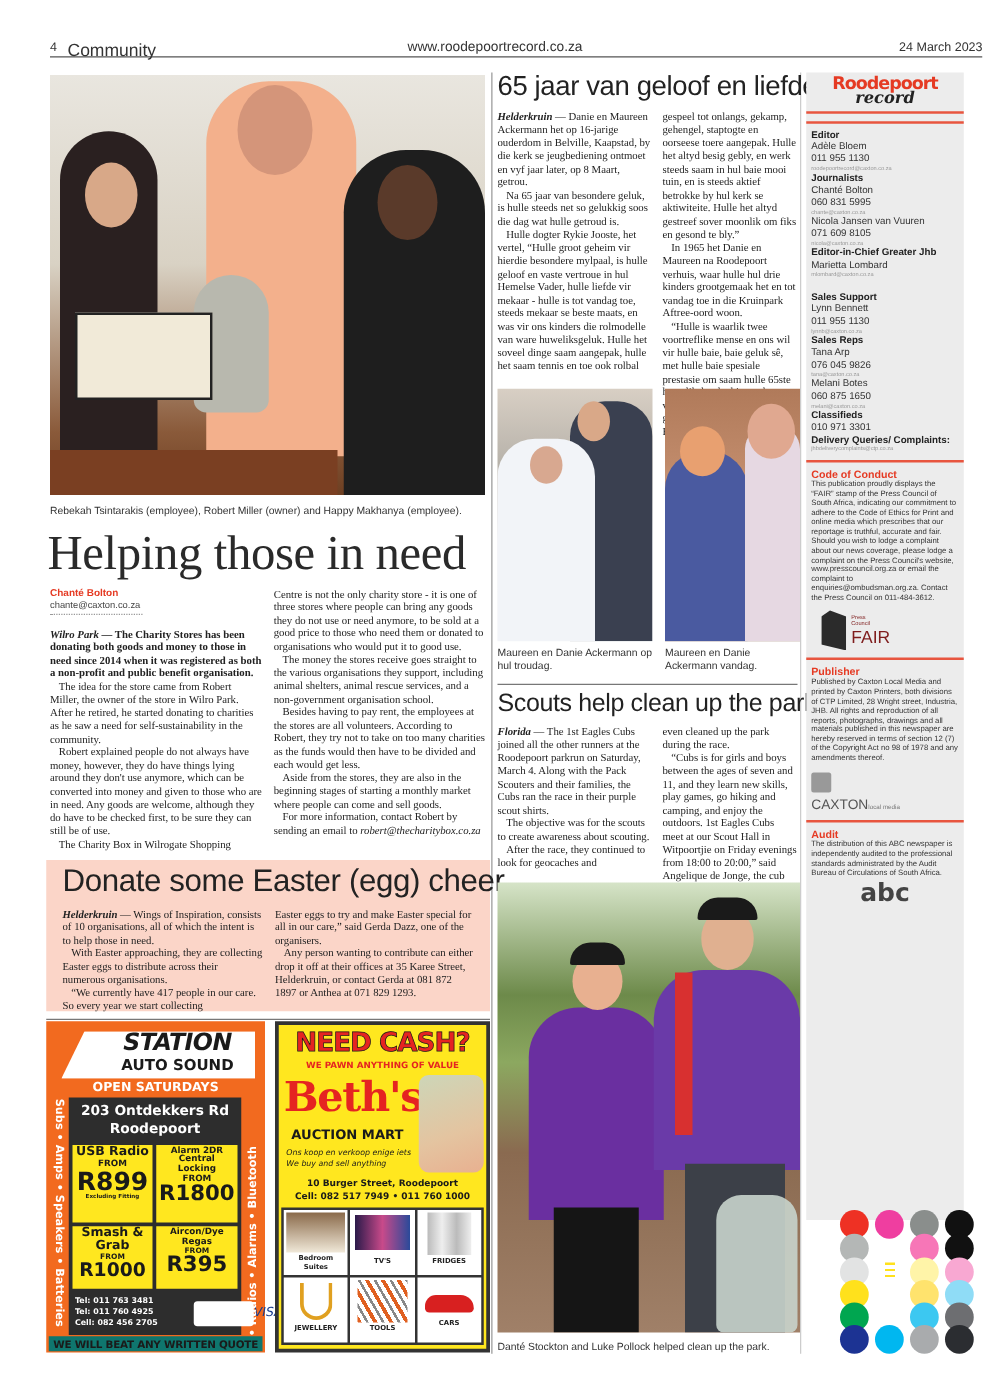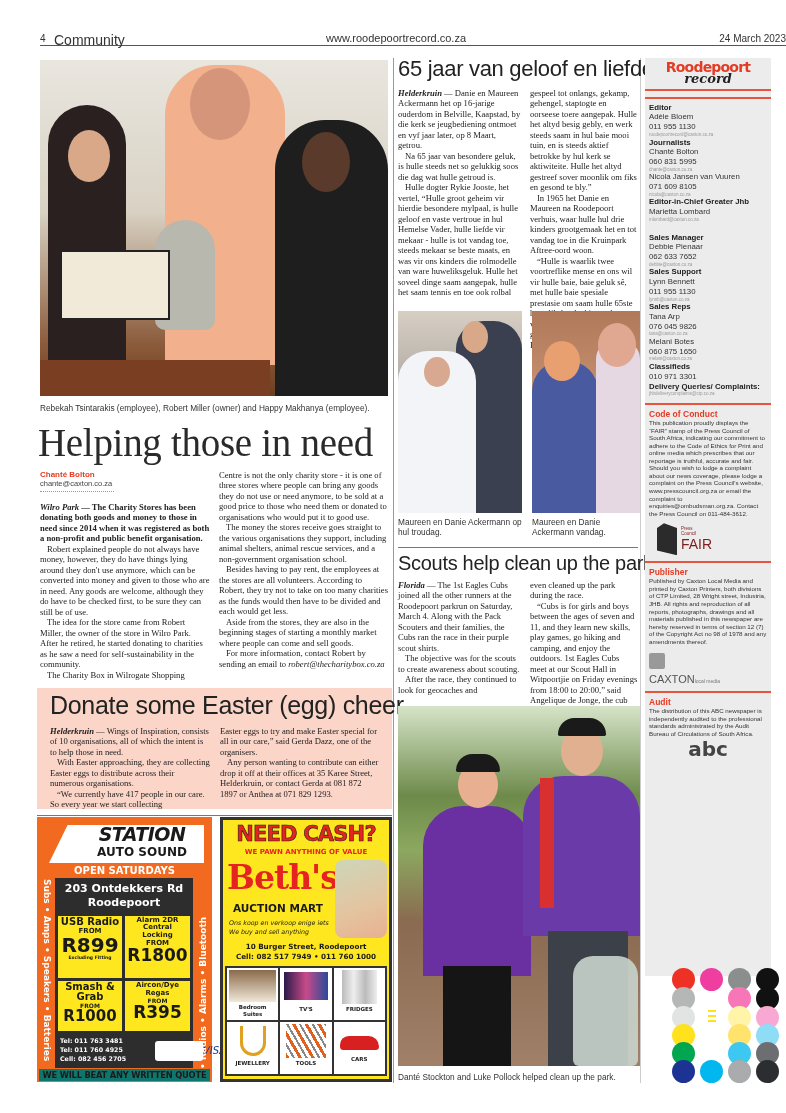"Sales Manager" div { html: <div><b>Sales Manager</b><div>Debbie Pienaar</div><div>062 633 7652</div><span>debbie@caxton.co.za</span></div> -> none }
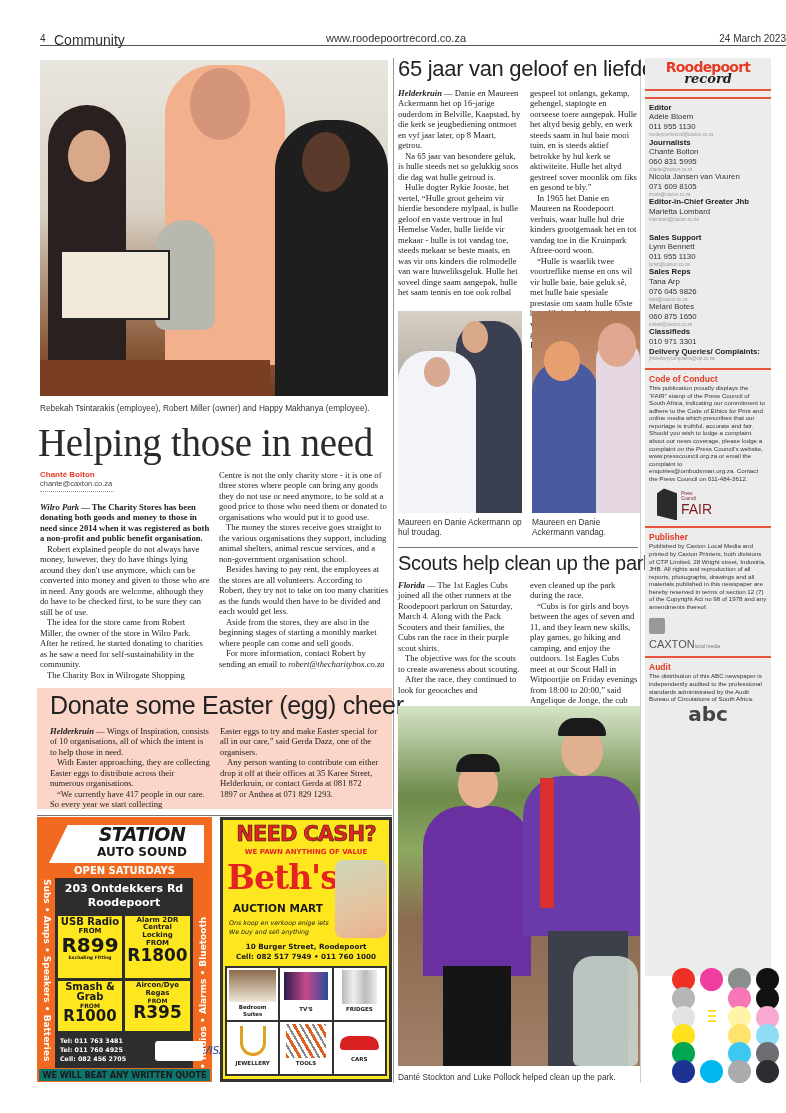"Robert explained people do not" p { order: before "The idea for the store" -> after "The idea for the store" }
